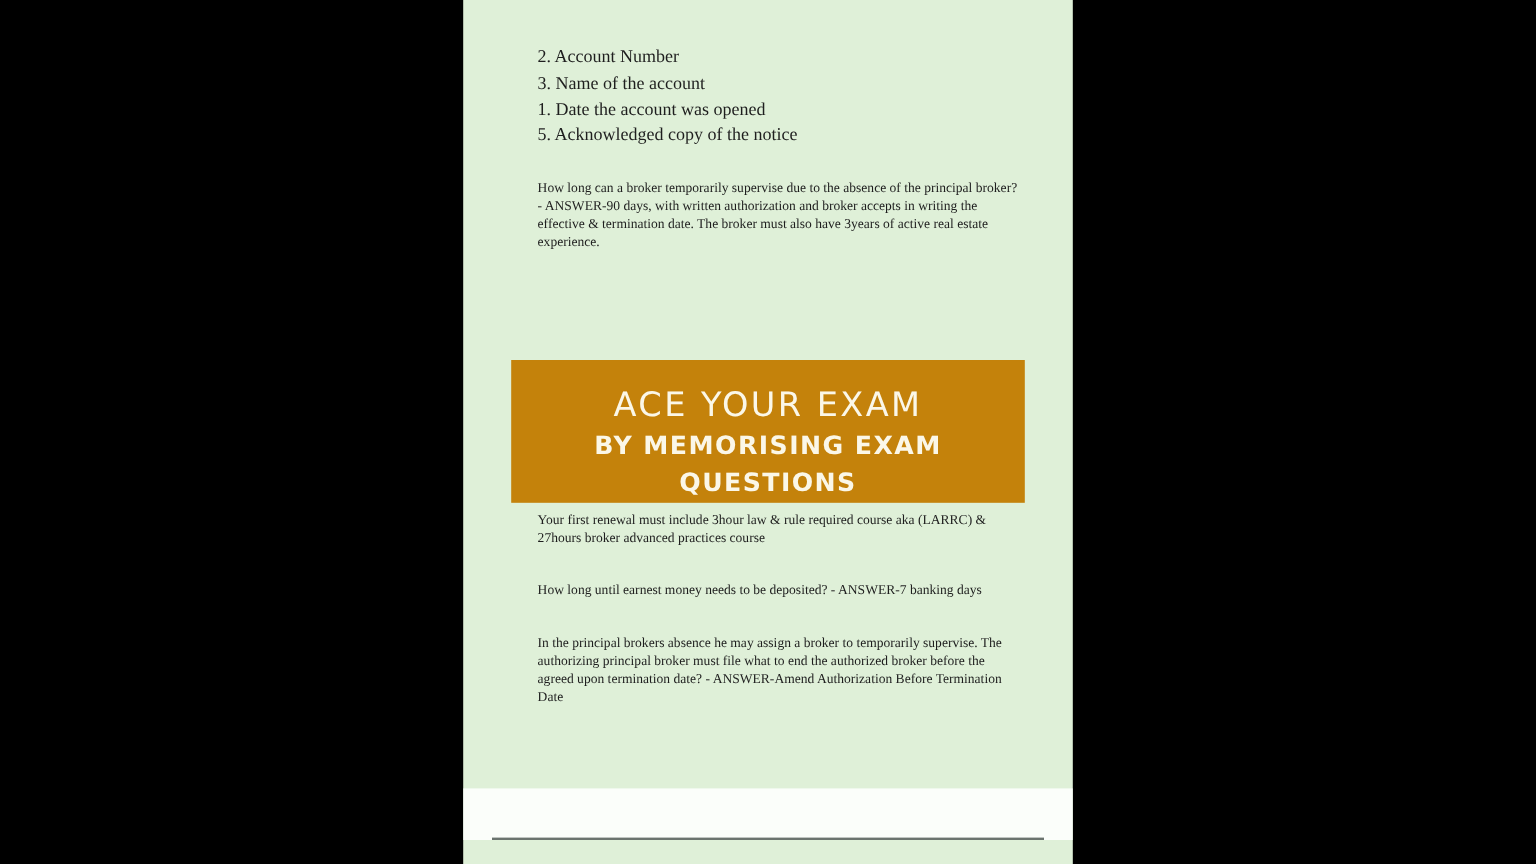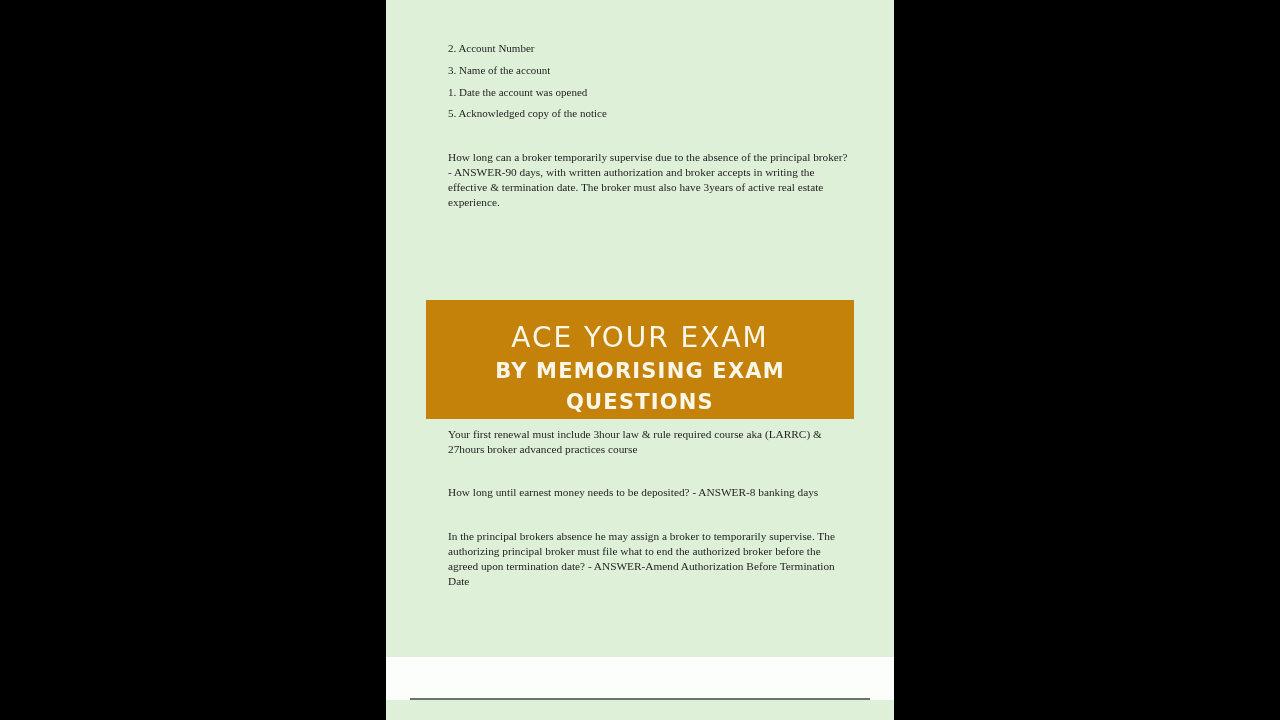"2. Account Number" .list-item { font-size: 11px -> 15px }
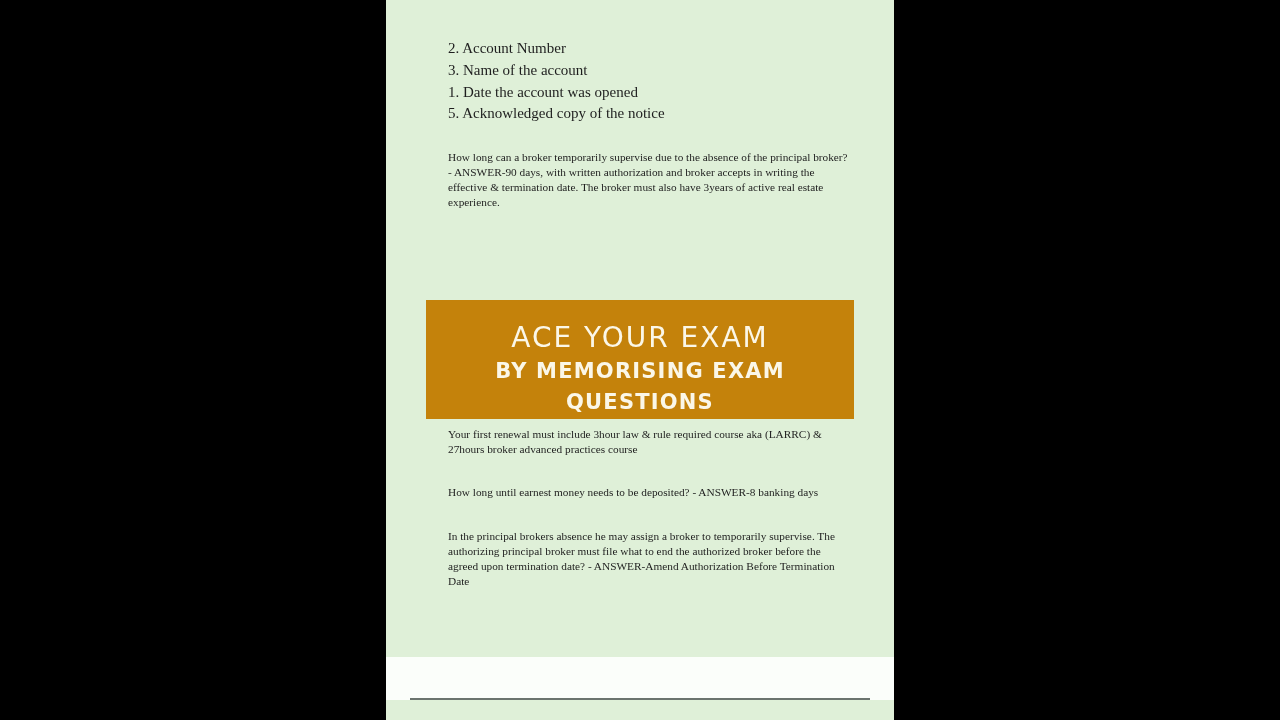"How long until earnest money" p.doc-text { text: ANSWER-8 -> ANSWER-7 }
